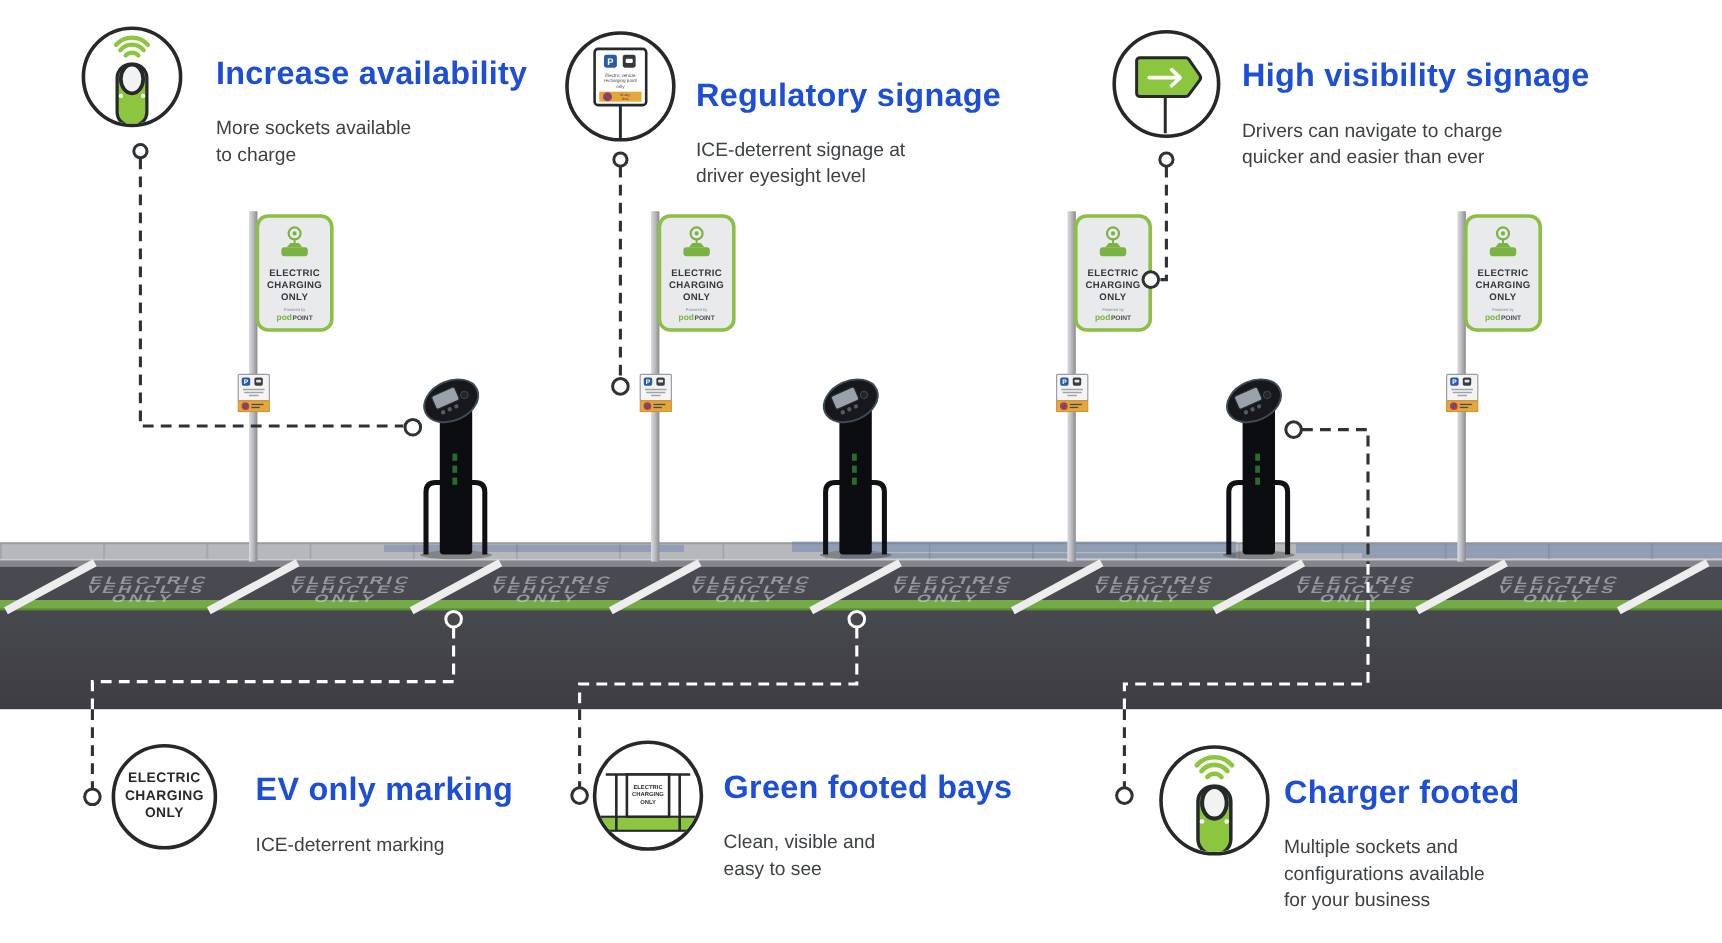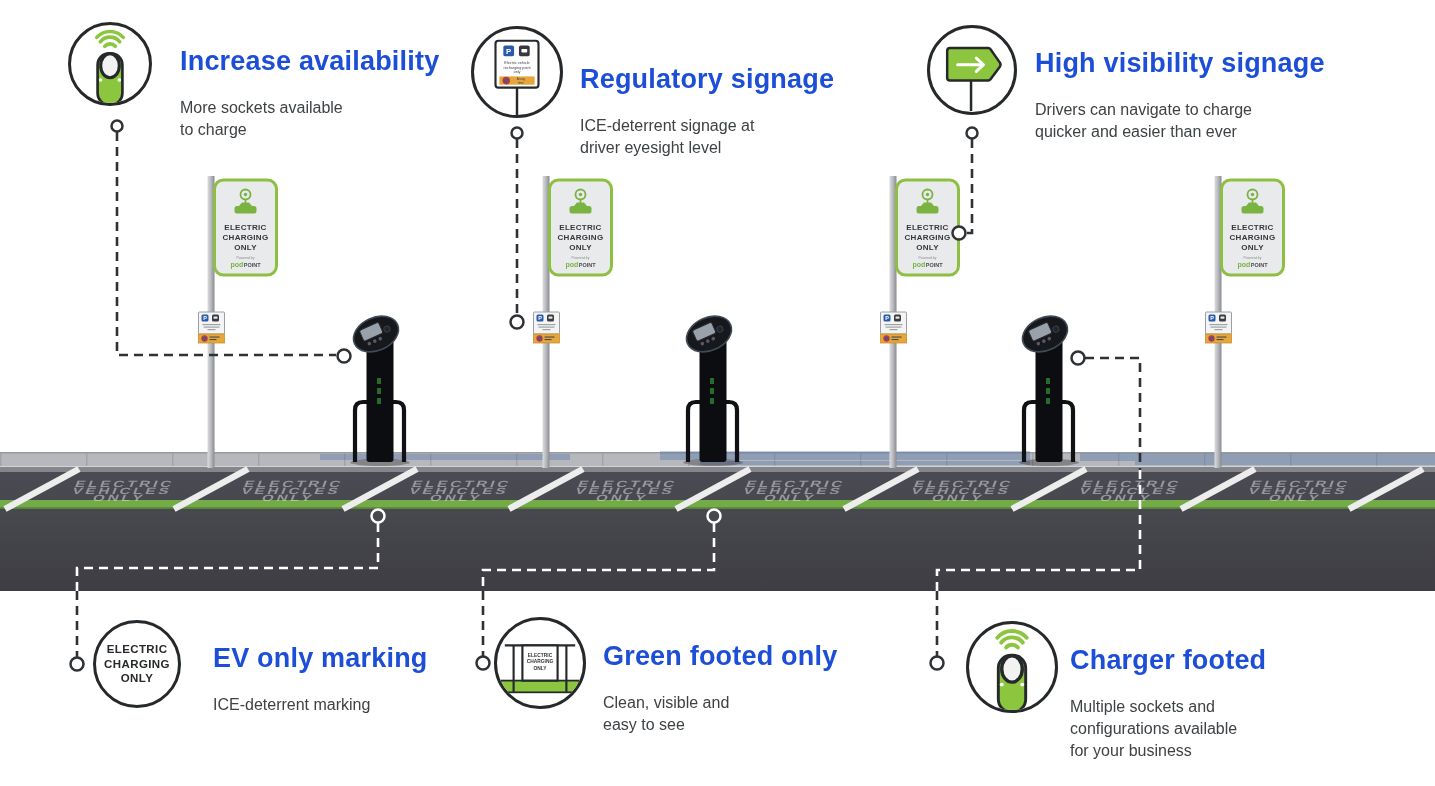"Green footed only" h2 { text: only -> bays }
